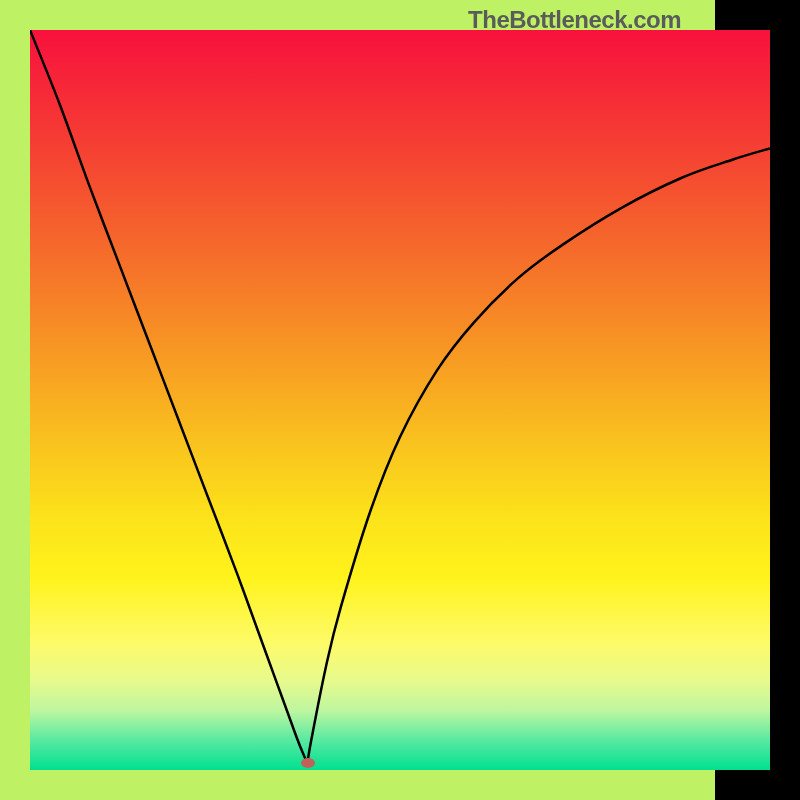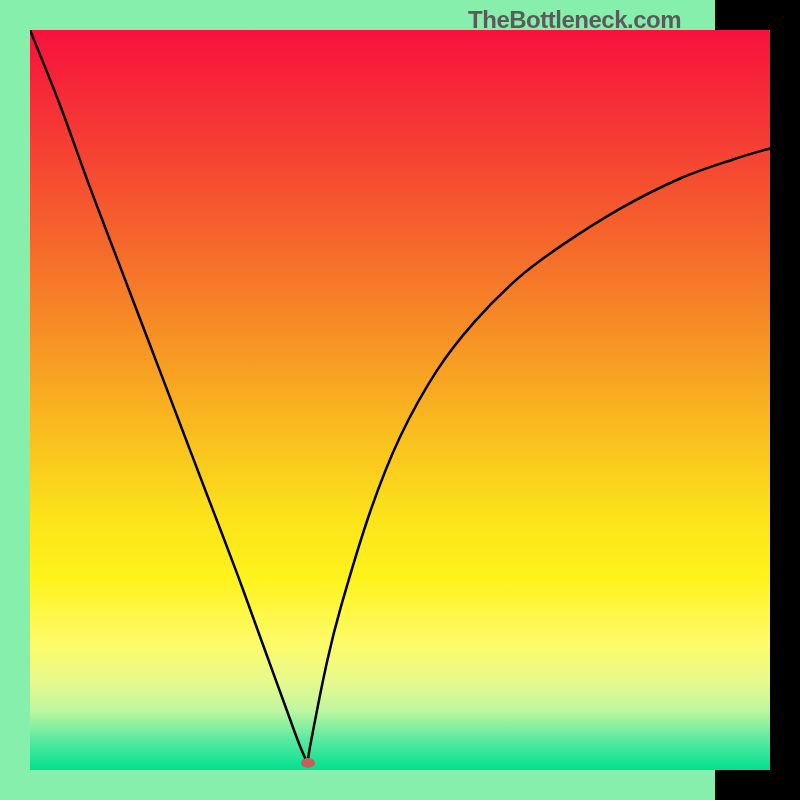"TheBottleneck.com" .outer { background: #86efac -> #bef264 }
